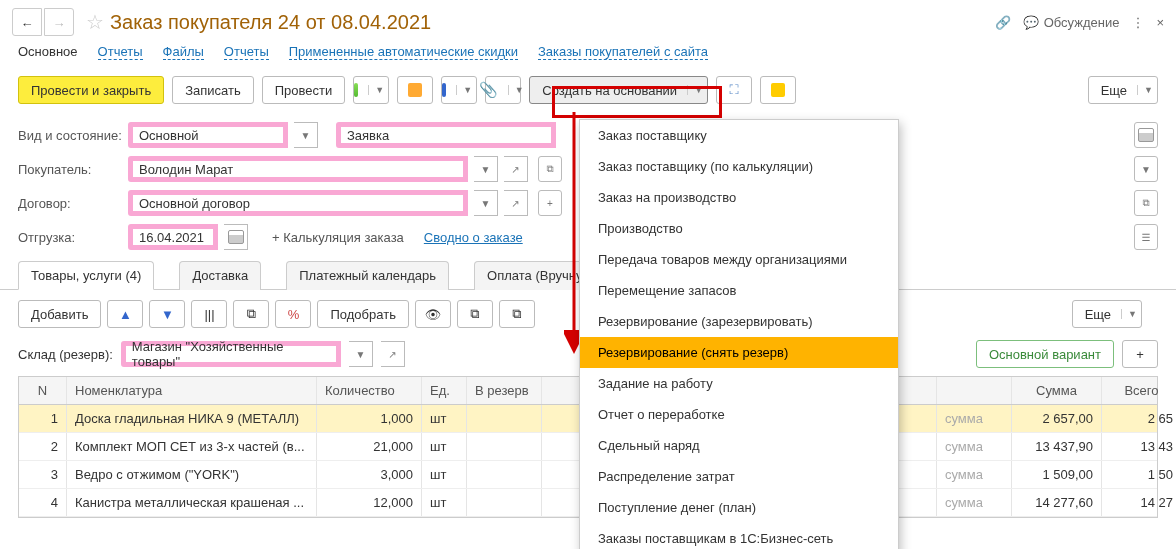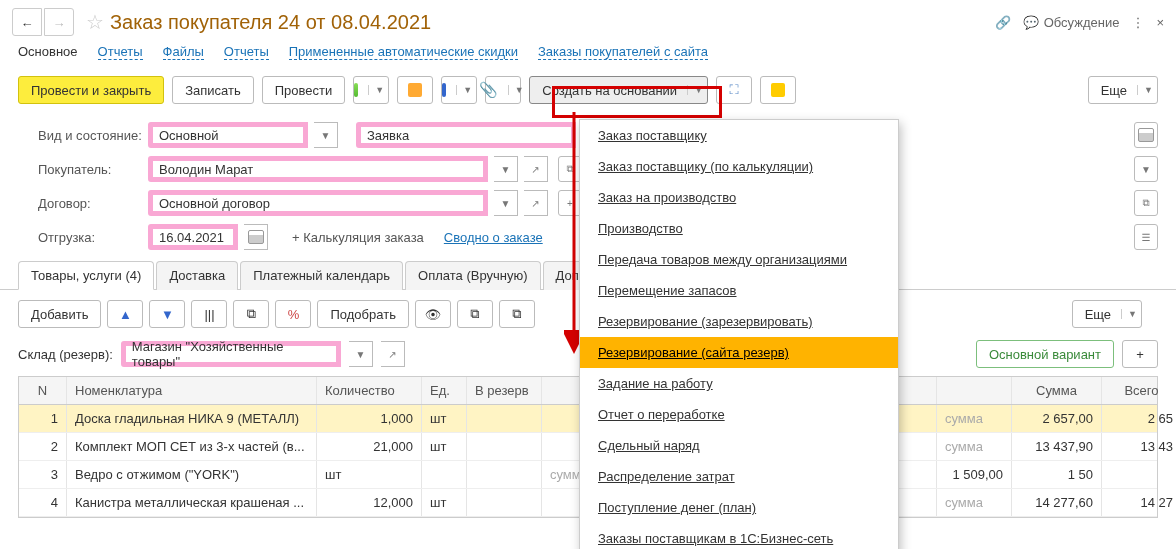"Вид и состояние:" .form-label { margin-left: 20px -> none }
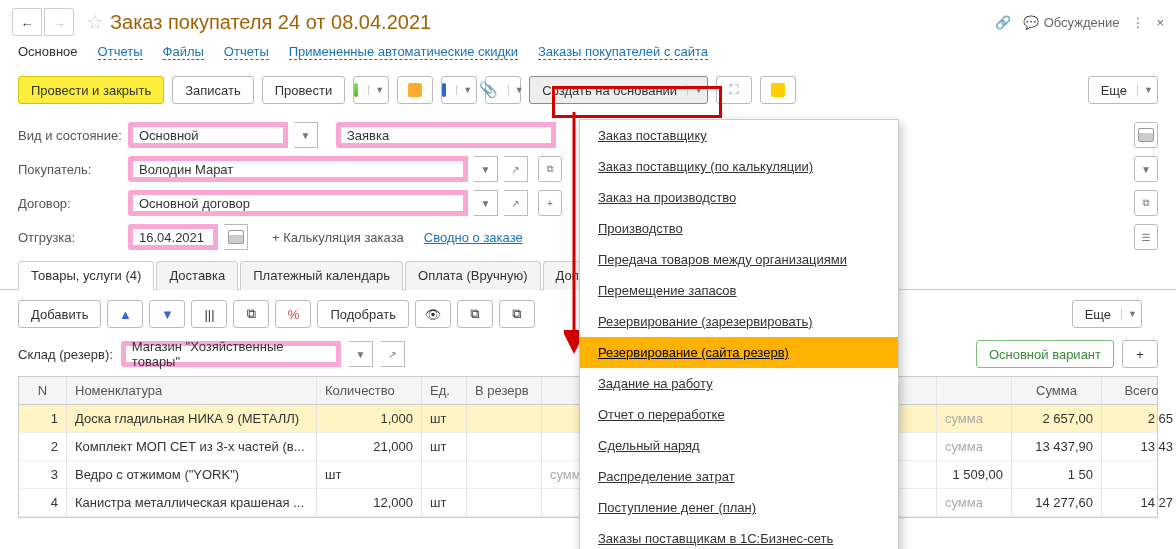"Заказ поставщику" .dropdown-item { text-decoration: underline -> none }
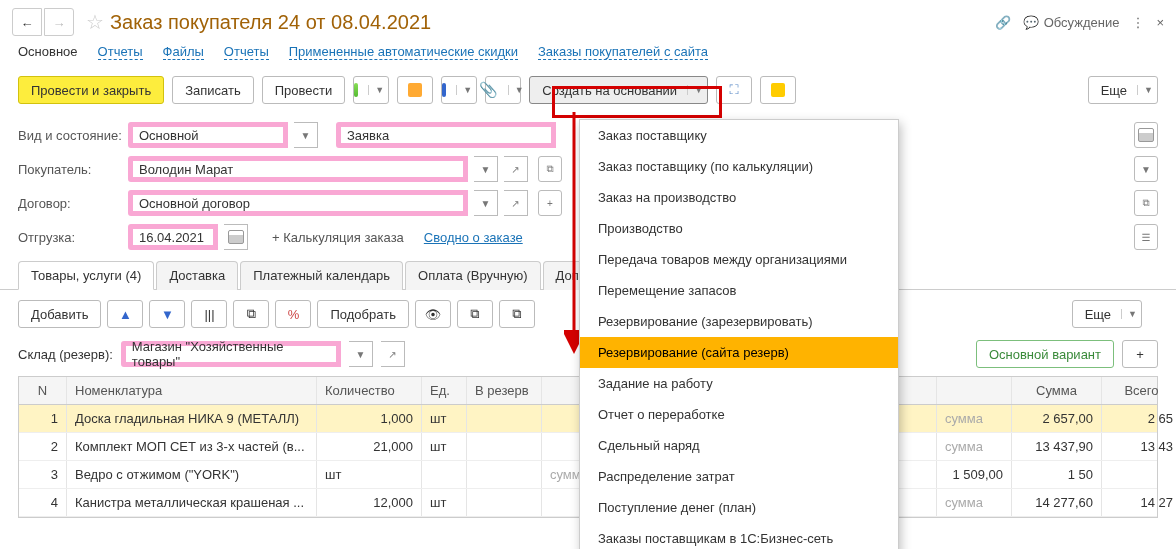"Товары, услуги (4)" .subtabs { gap: none -> 23px }
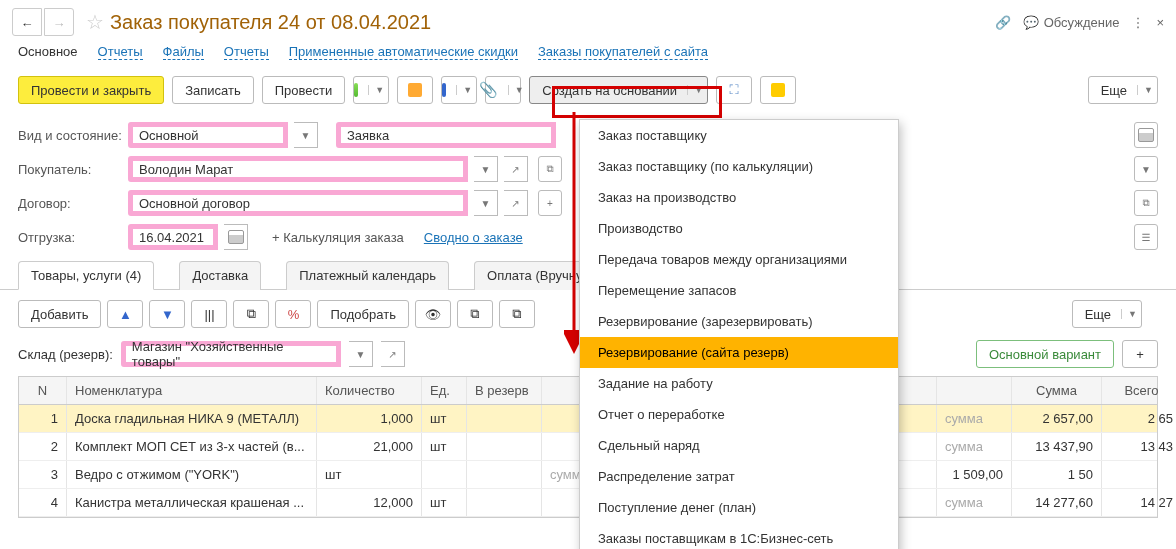"Резервирование (сайта резерв)" div.dropdown-item { text: сайта -> снять }
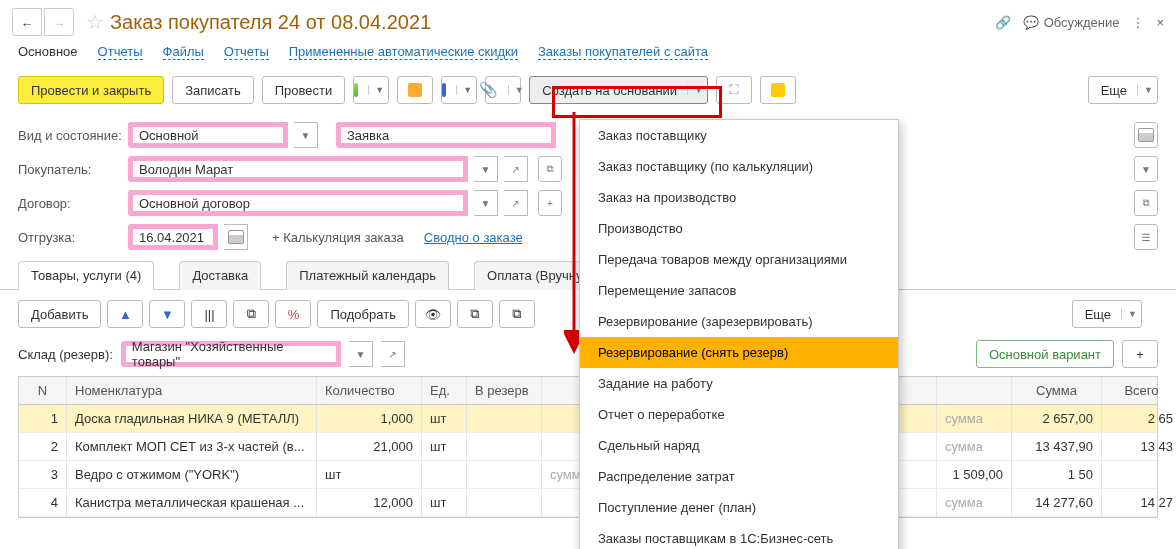"3,000" div.td { html: none -> <div>3,000</div> }
